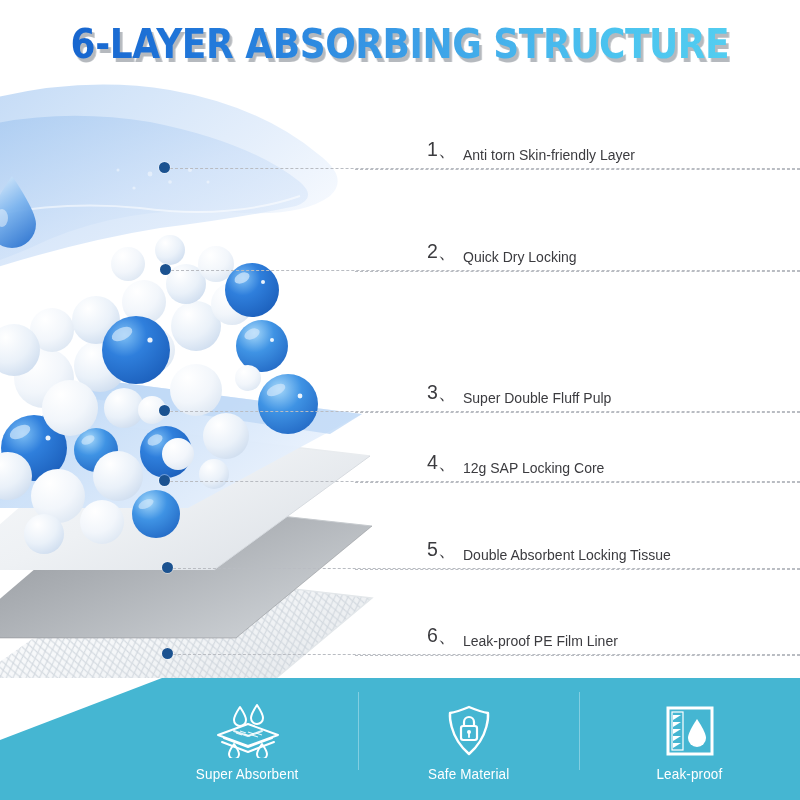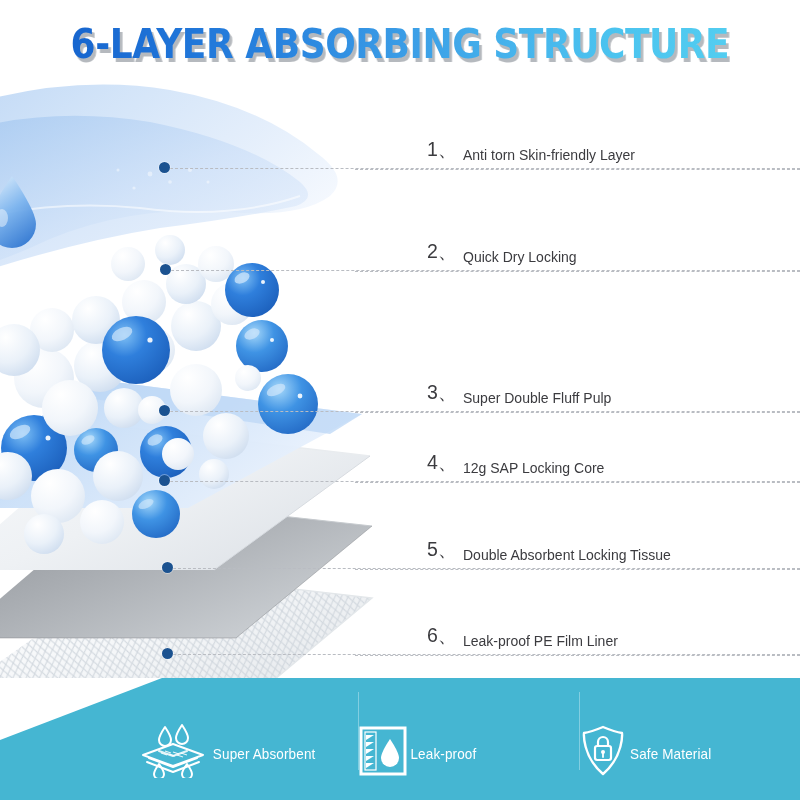"Super Absorbent" .feature-item { flex-direction: row -> column }
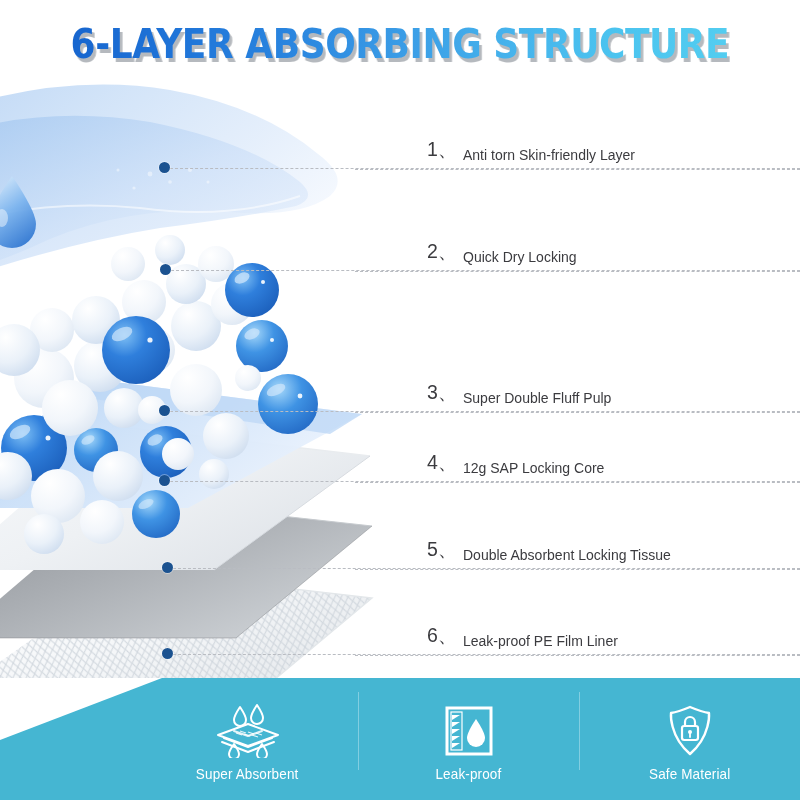"Leak-proof" div.feature-item { order: before "Safe Material" -> after "Safe Material" }
